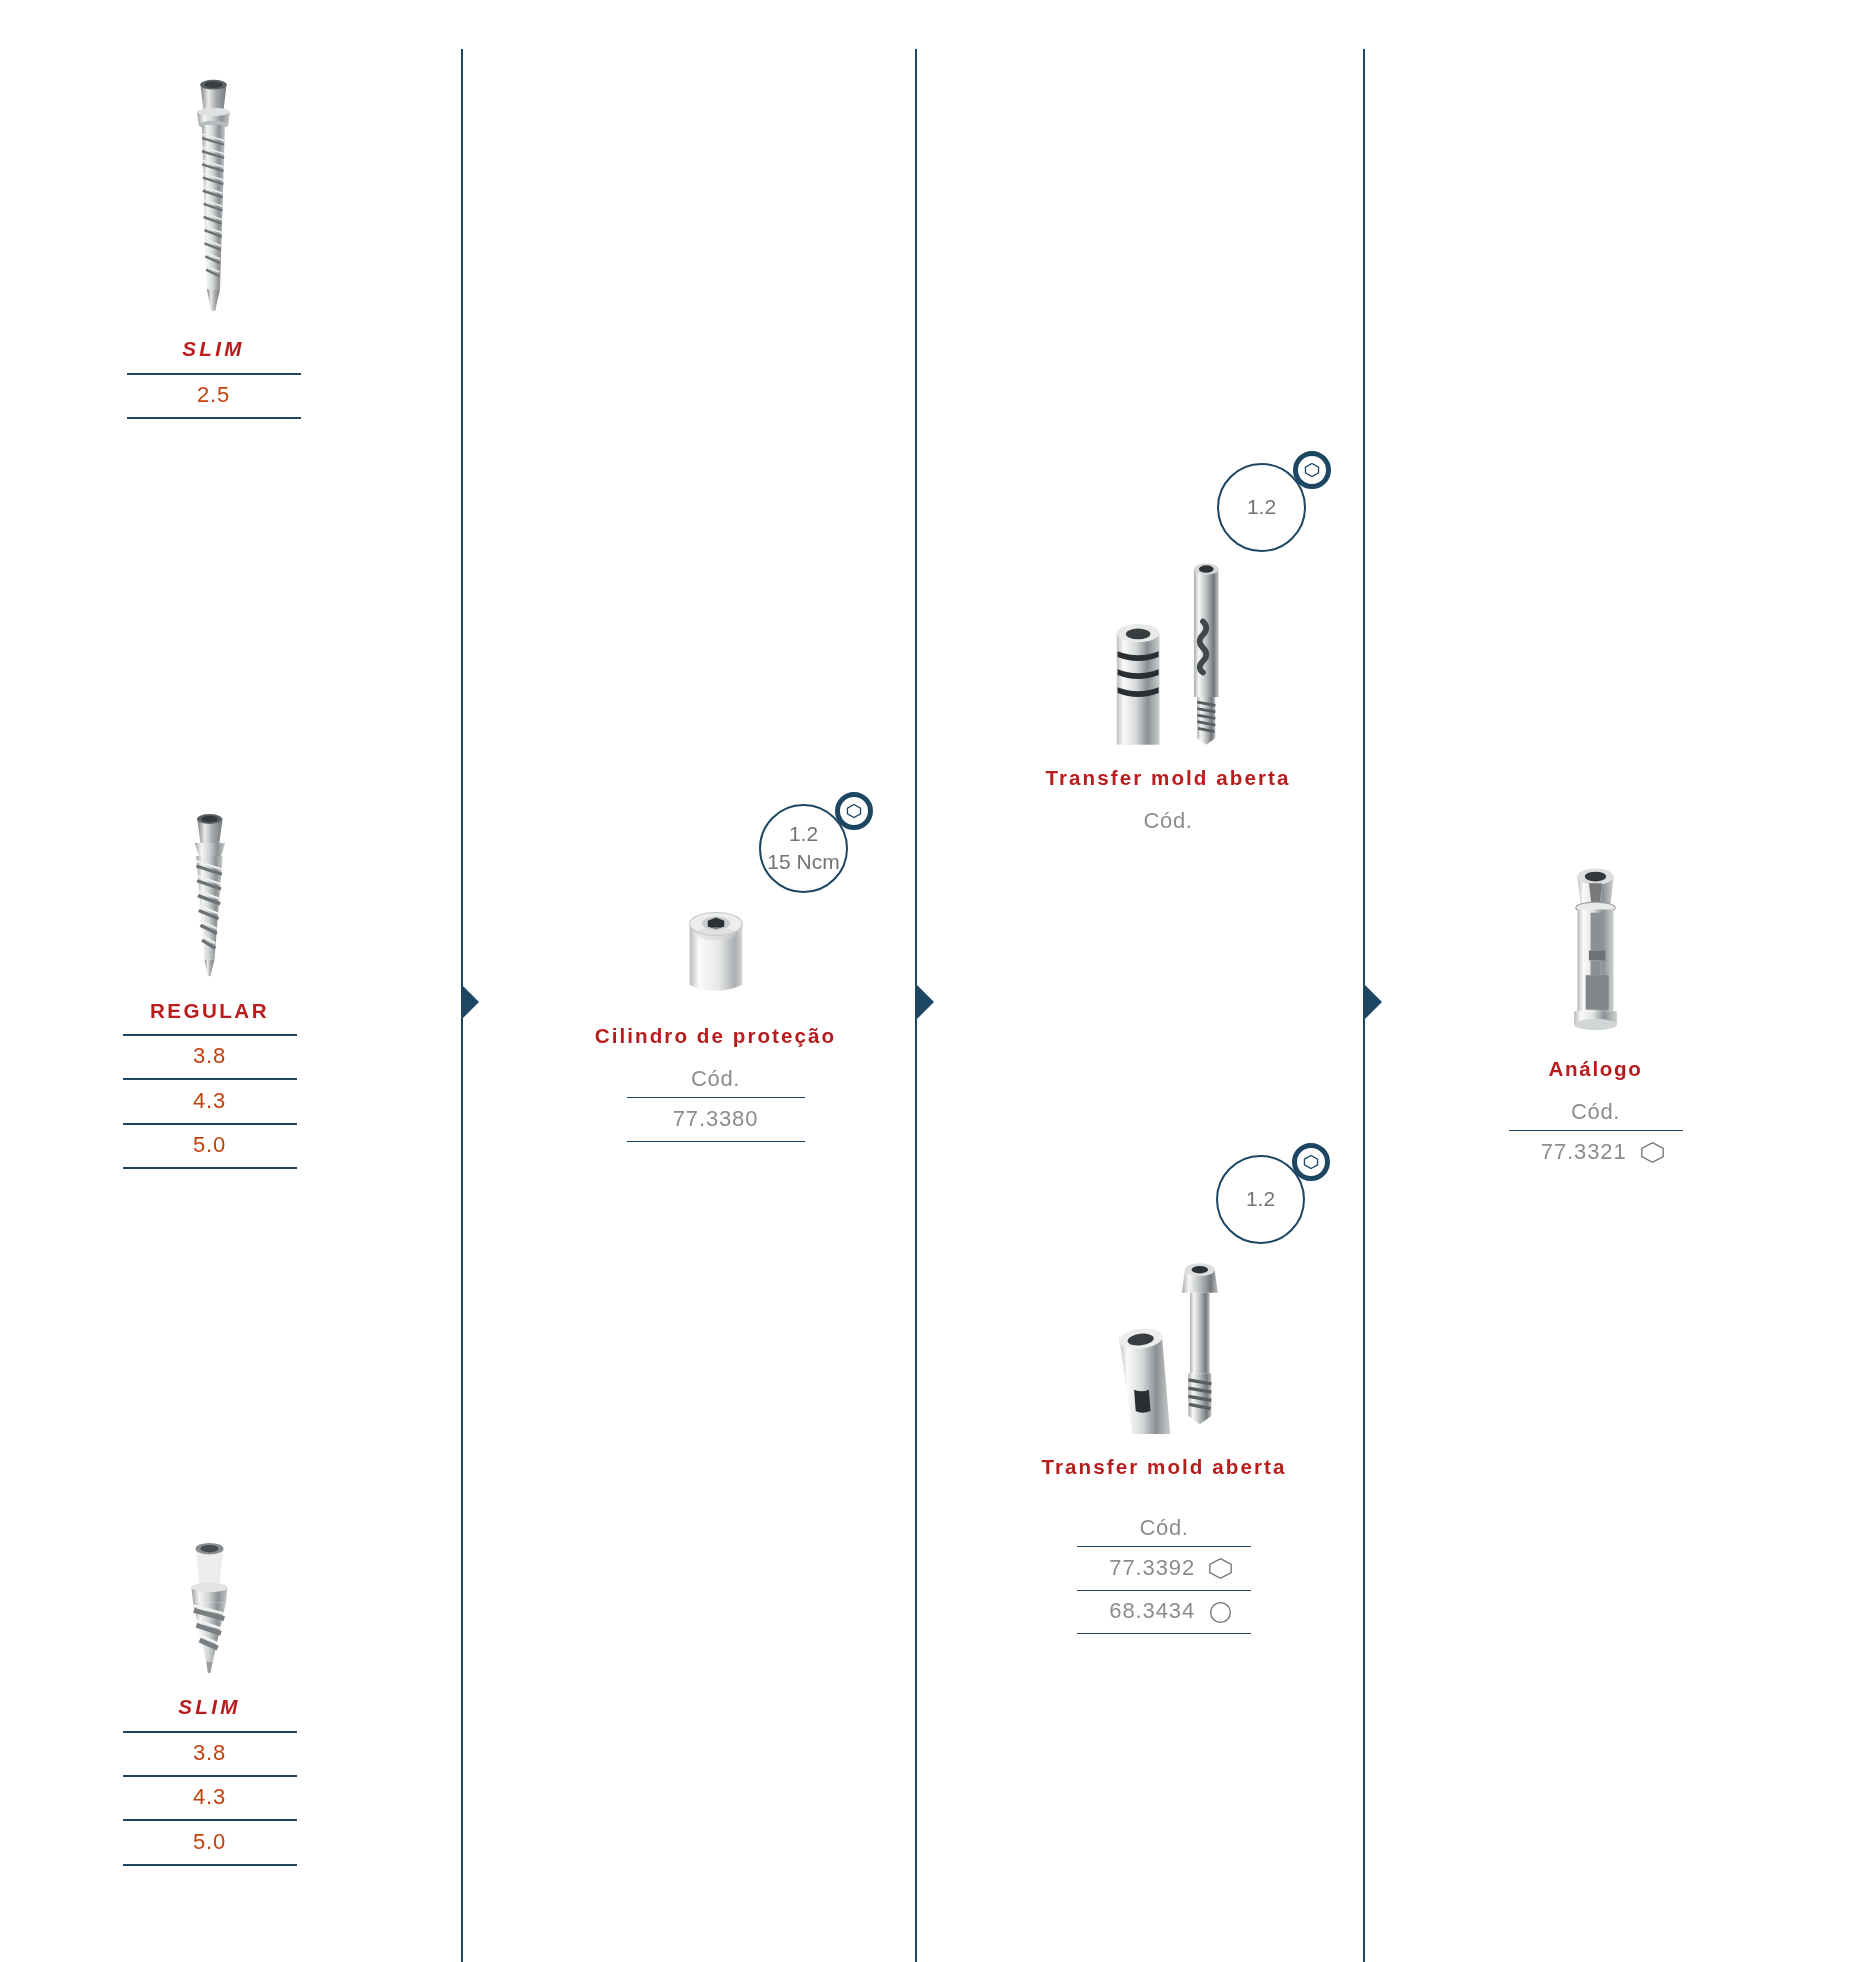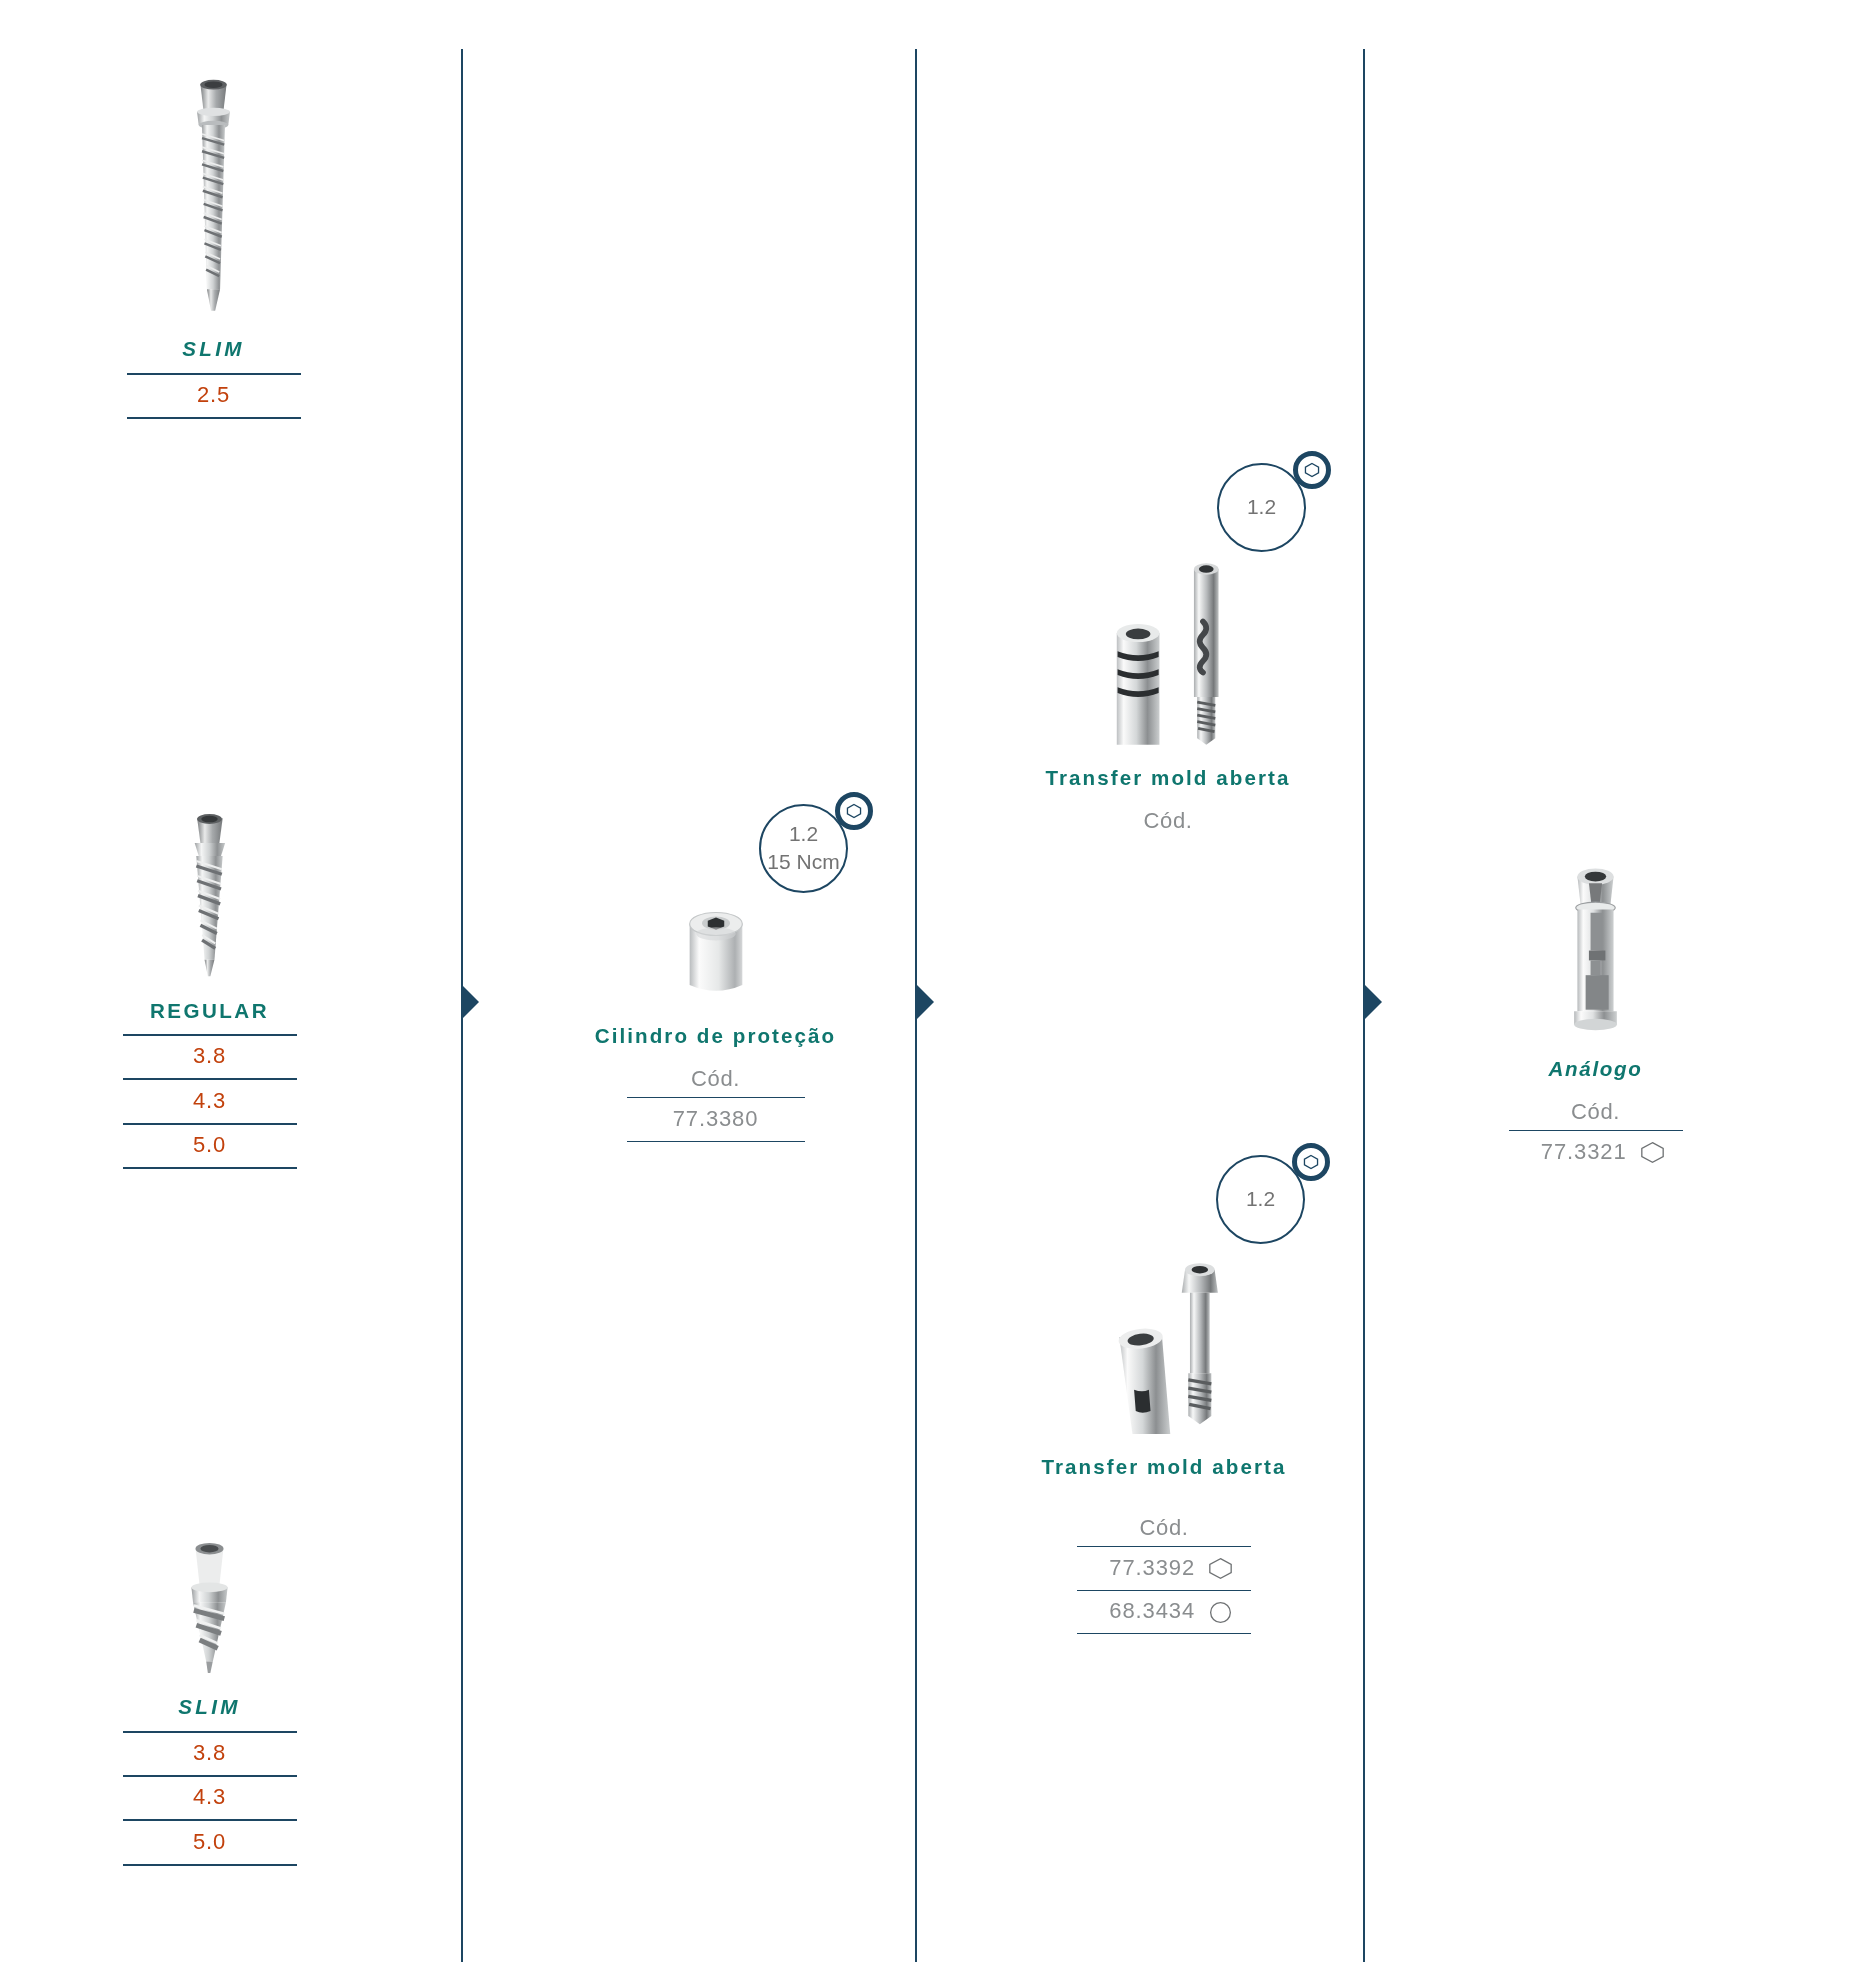"SLIM" .title { color: #0f766e -> #b91c1c }
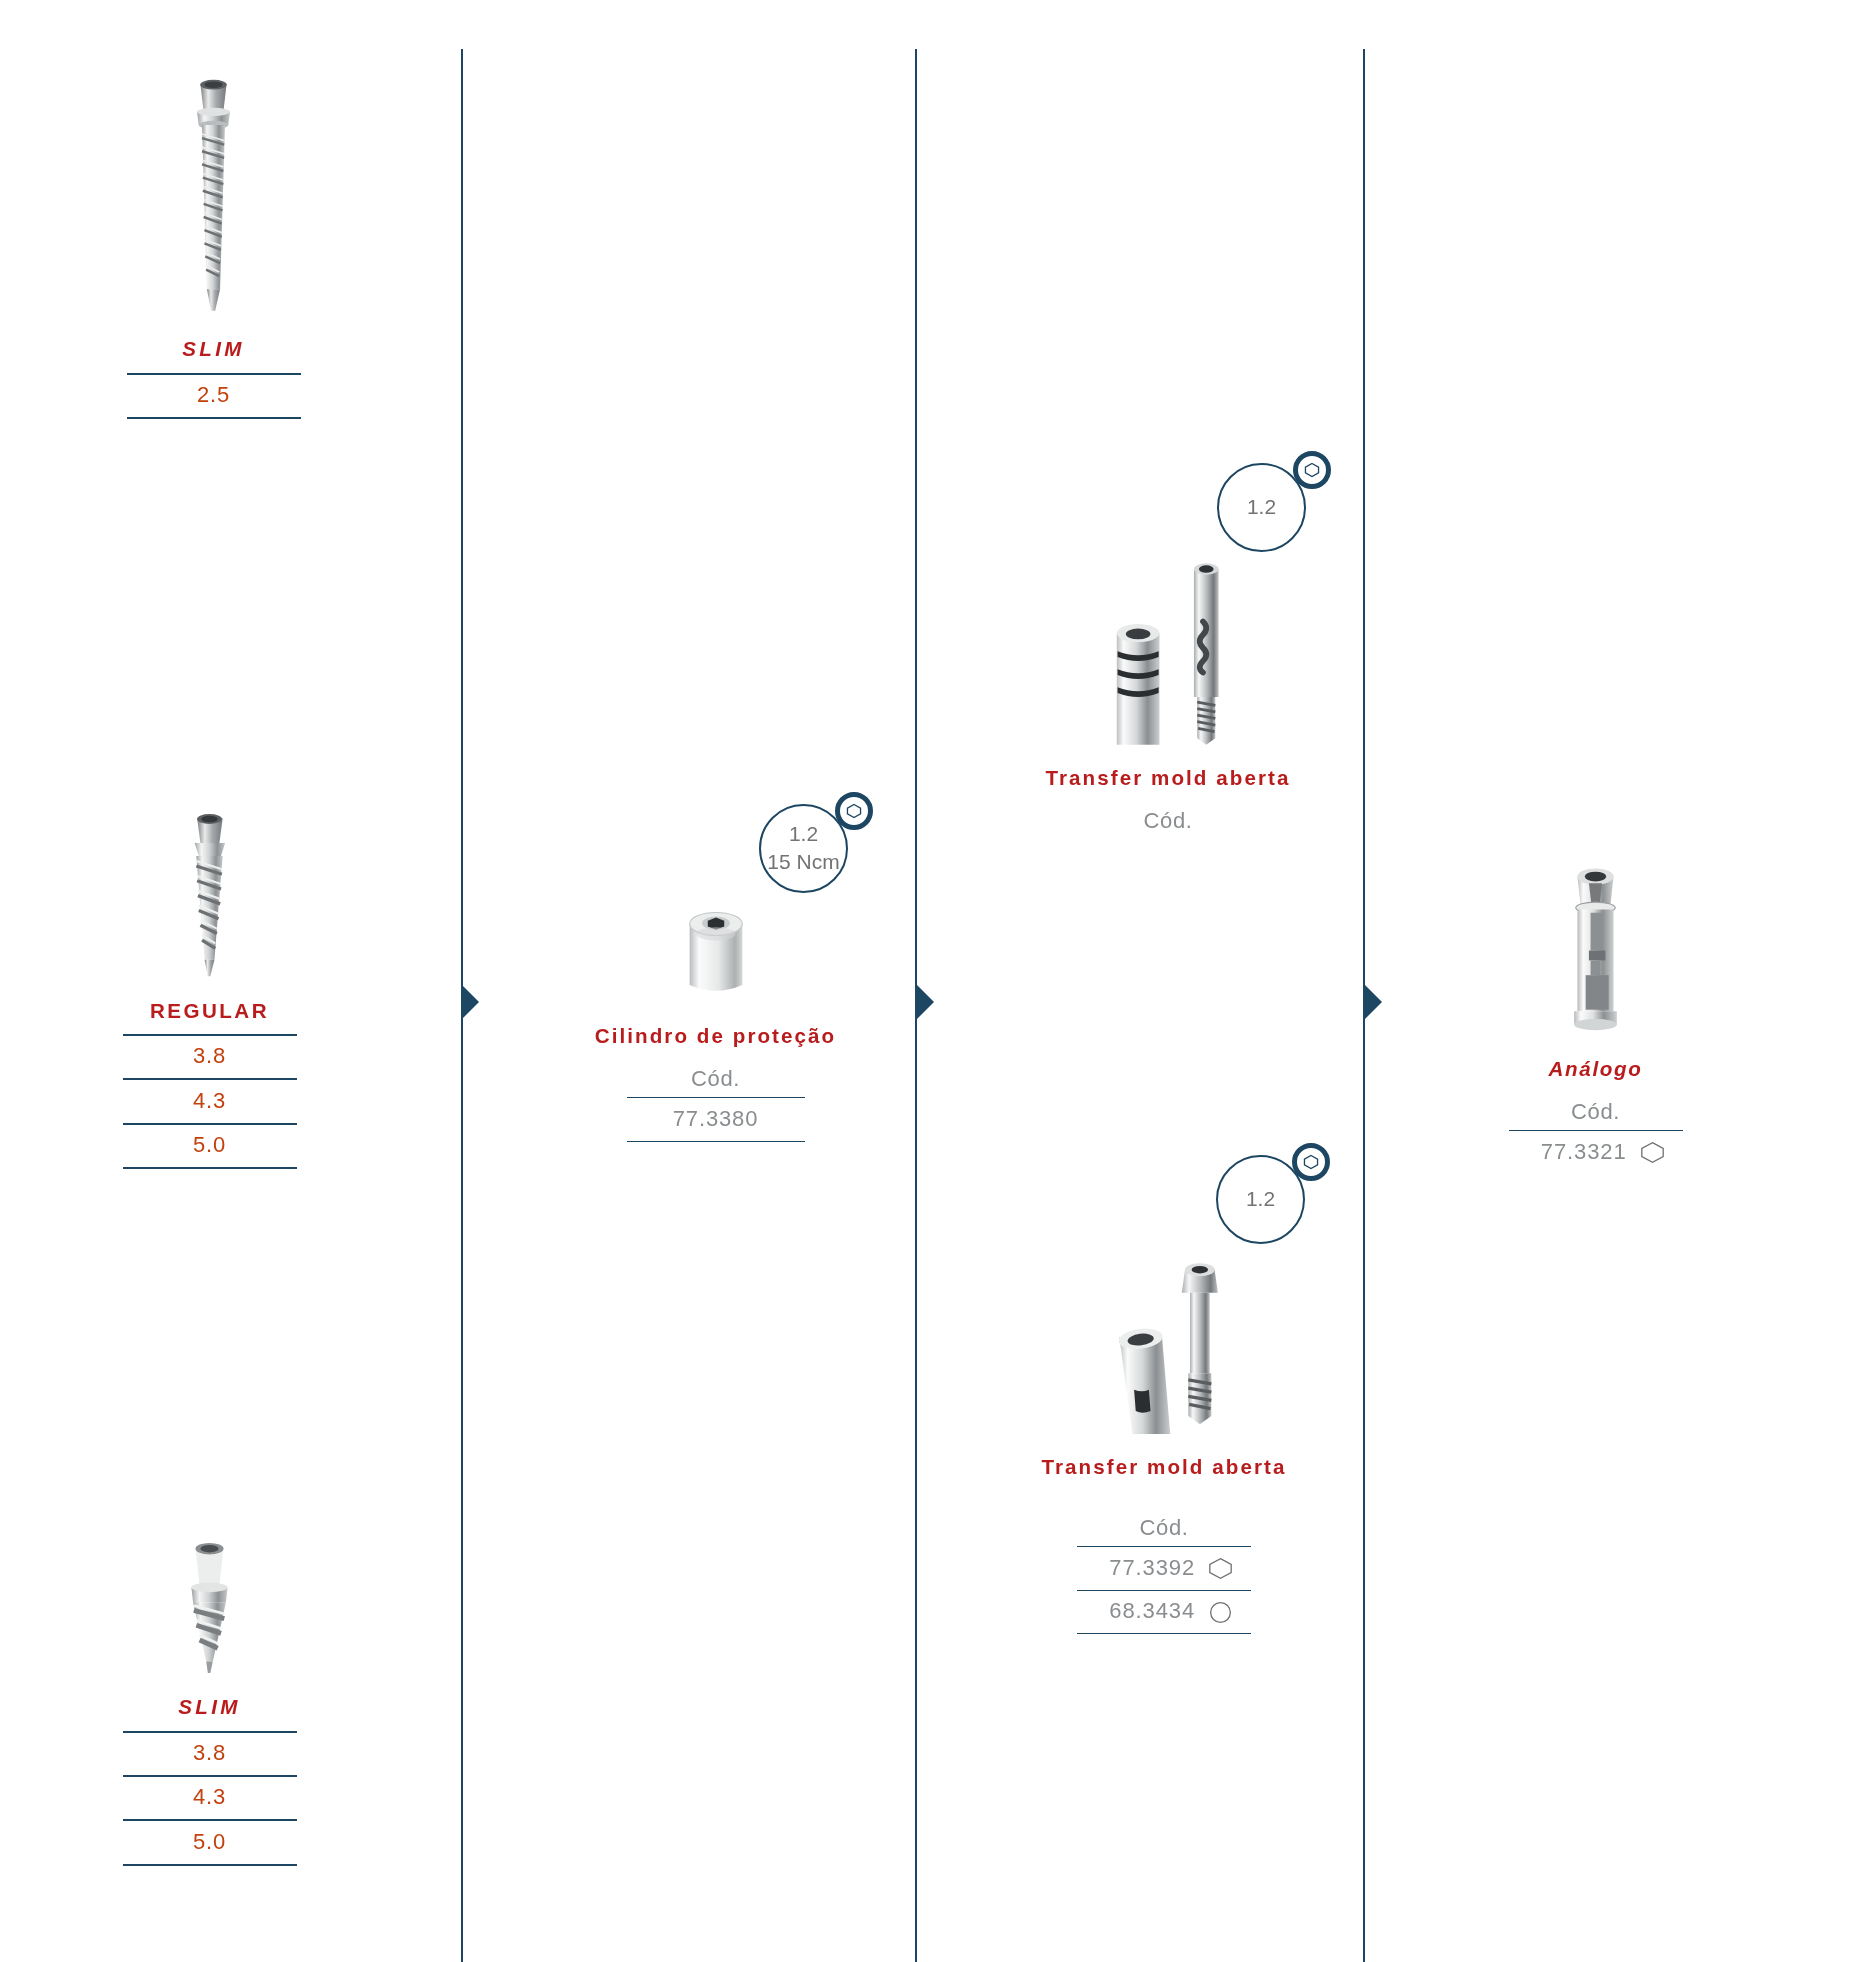"Análogo" div.title { font-style: italic -> none }
